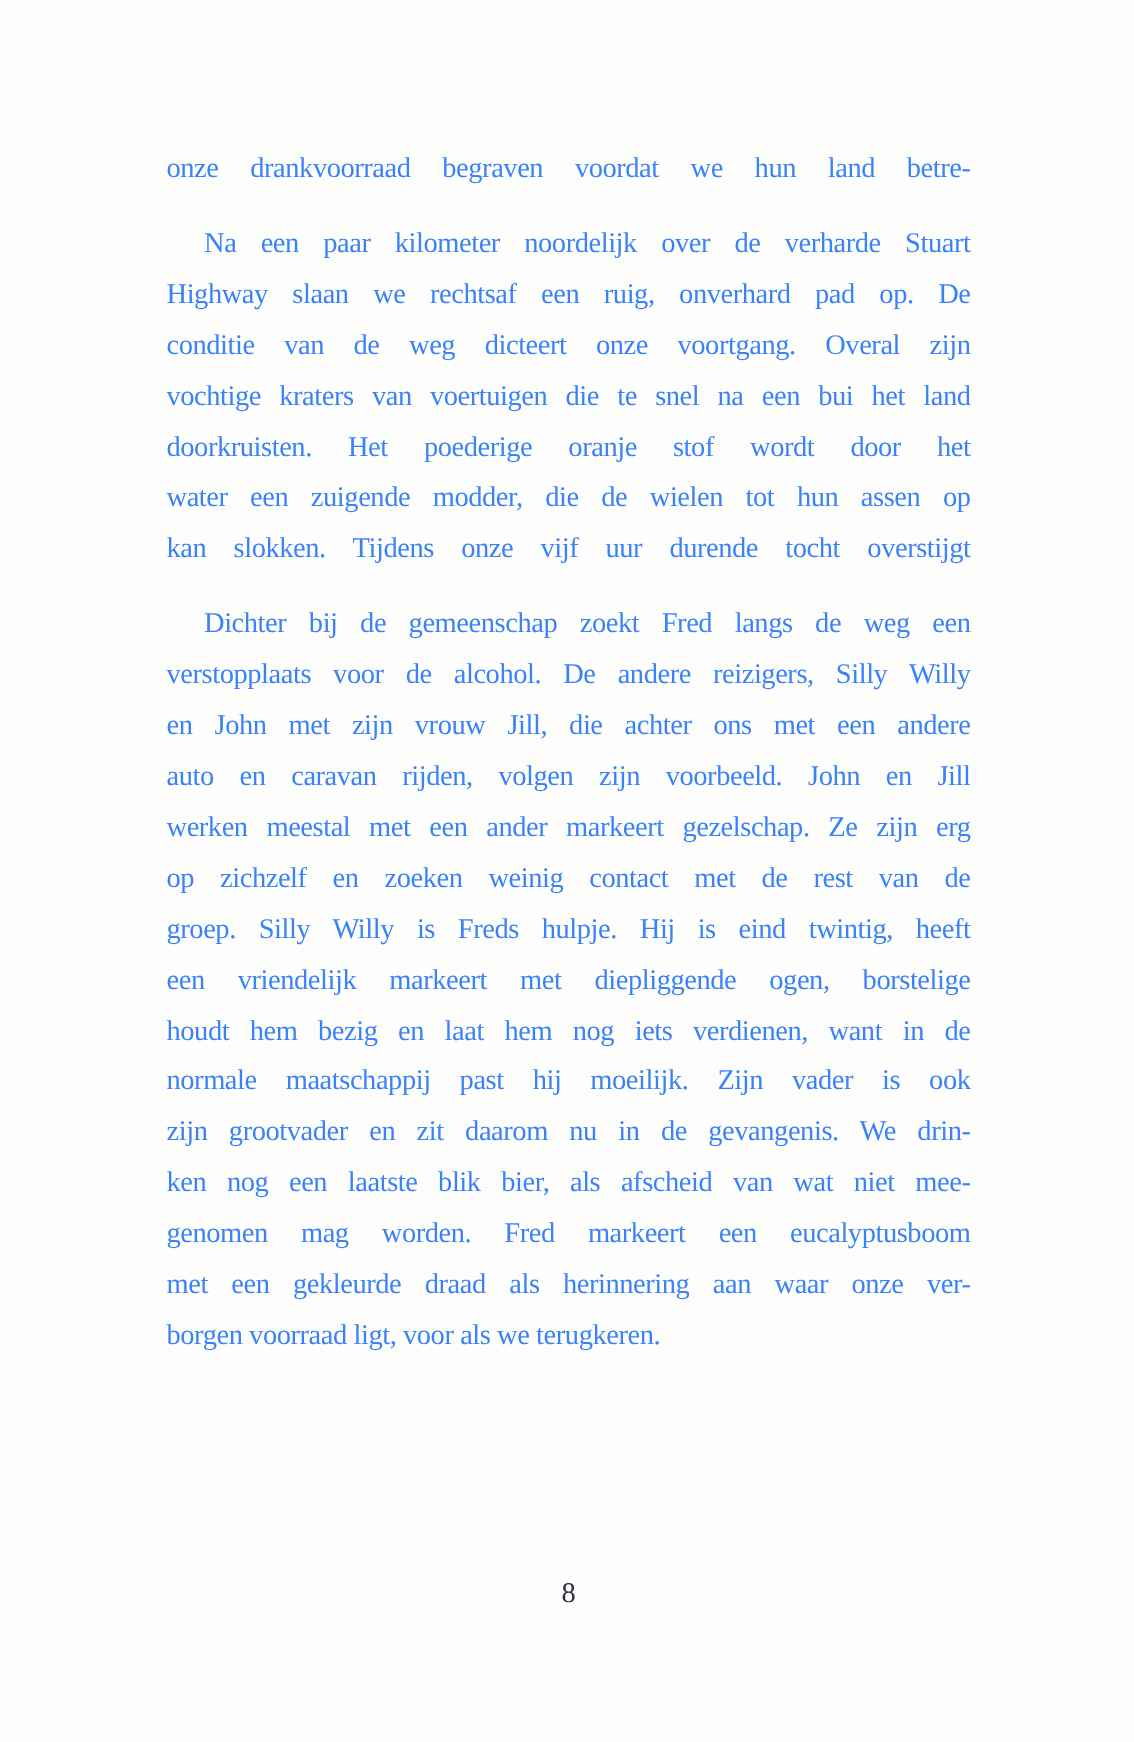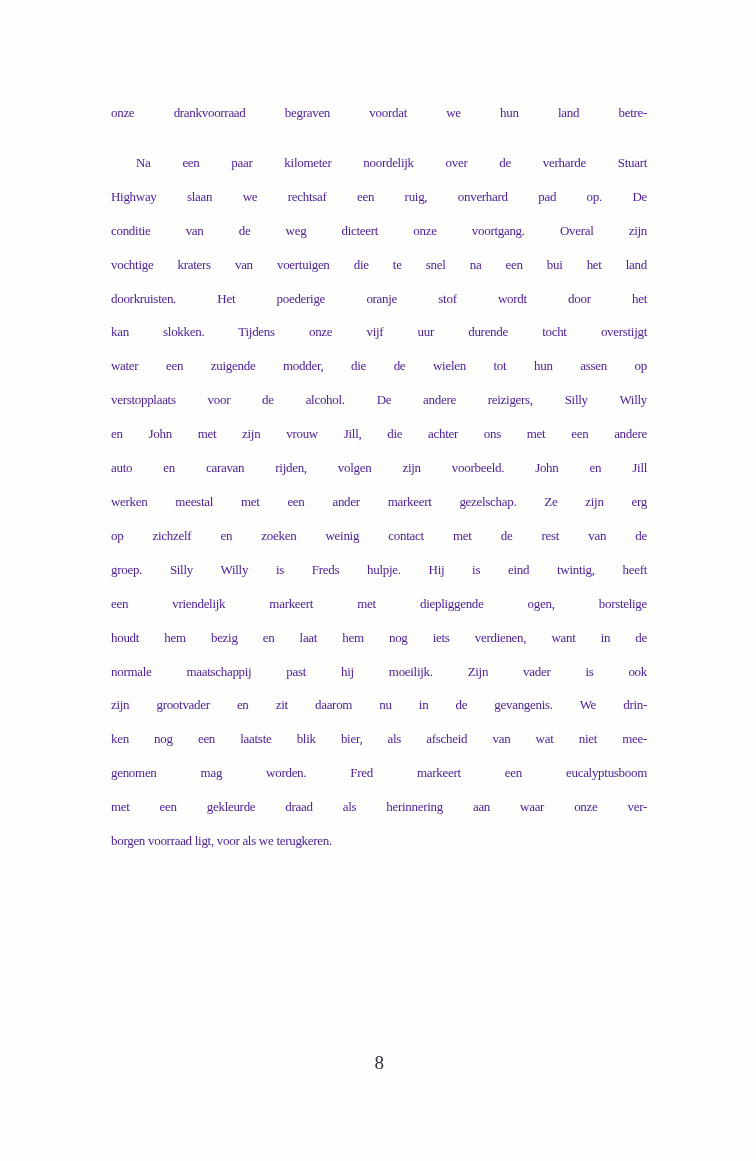"onze drankvoorraad begraven voordat we" .text-block { color: #4c1d95 -> #3b82f6; font-size: 13px -> 19px }
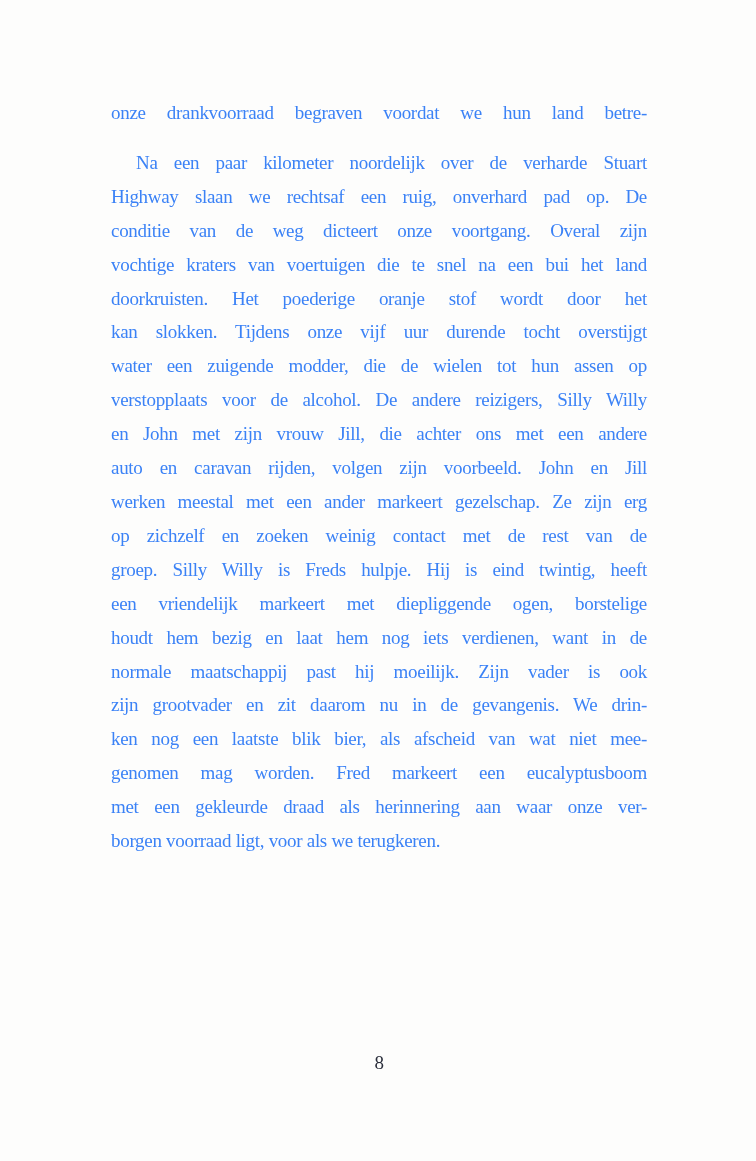"kan slokken. Tijdens onze vijf" div.line { order: before "water een zuigende modder, die" -> after "water een zuigende modder, die" }
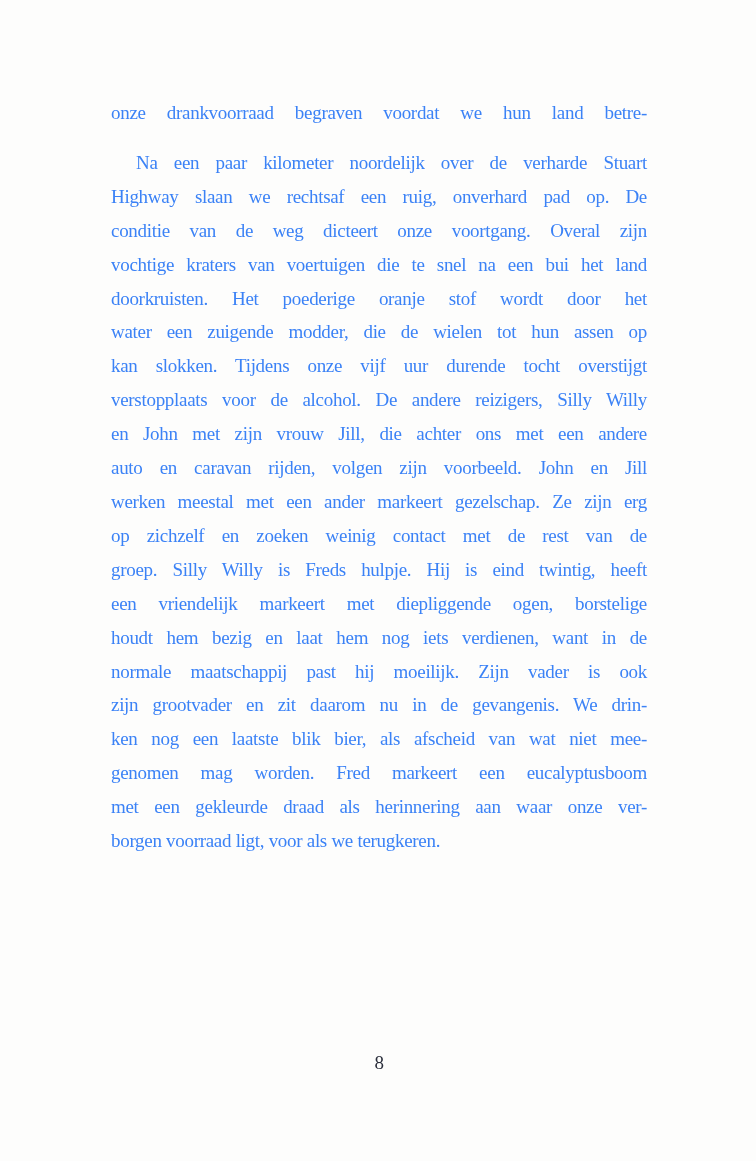"Dichter bij de gemeenschap zoekt" div.line { html: none -> <div>Dichter bij de gemeenschap zoekt Fred langs de weg een</div> }
